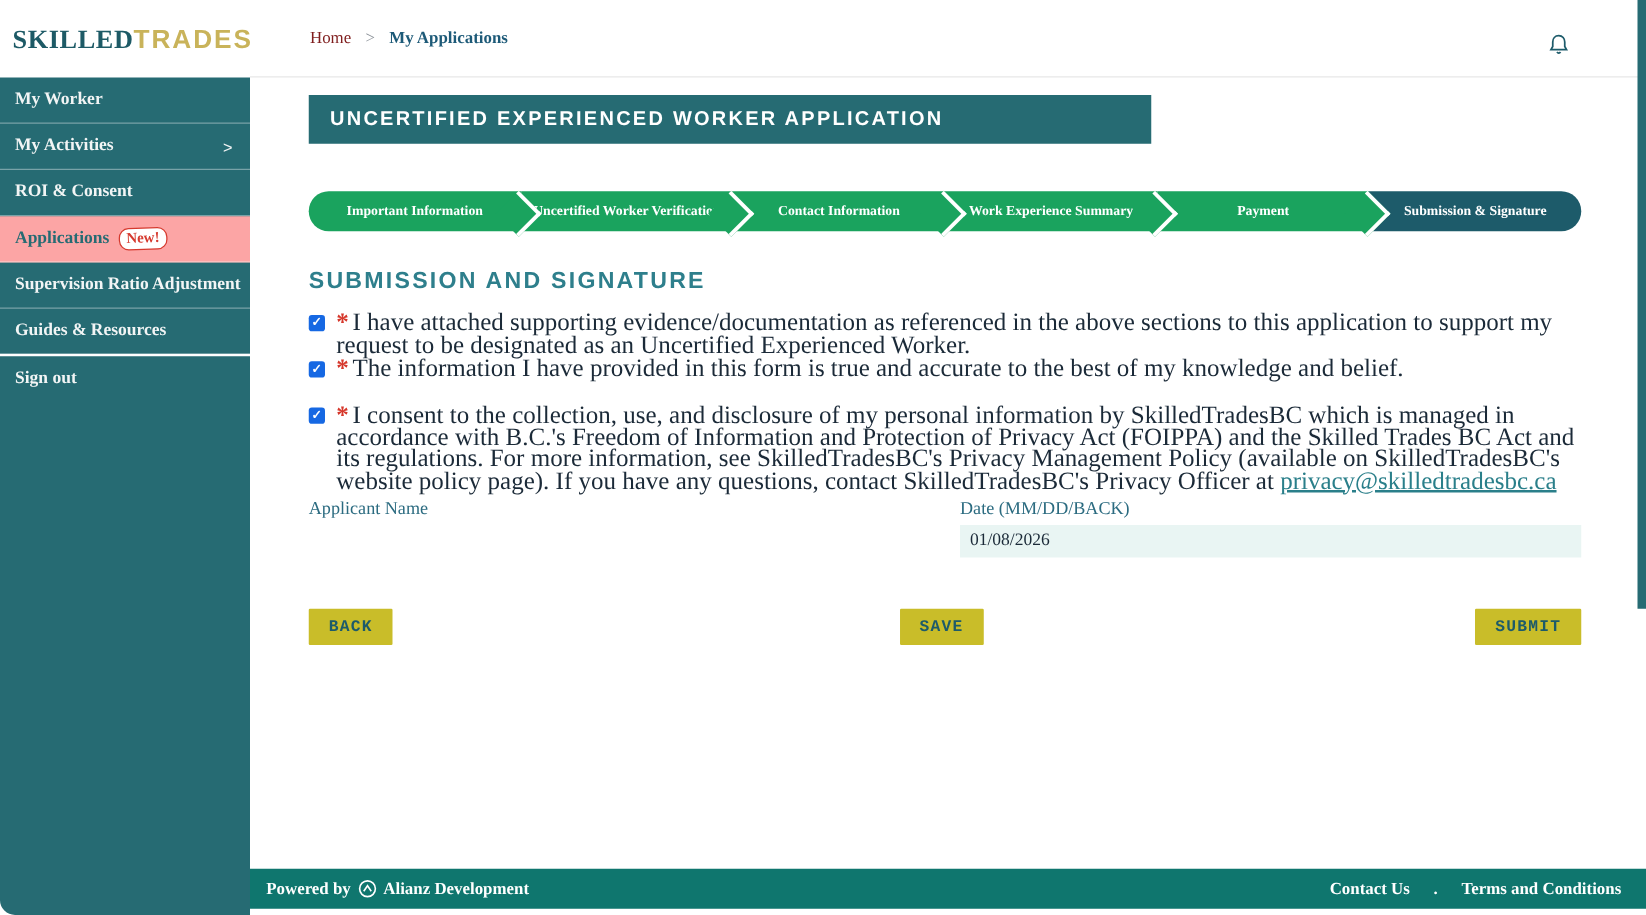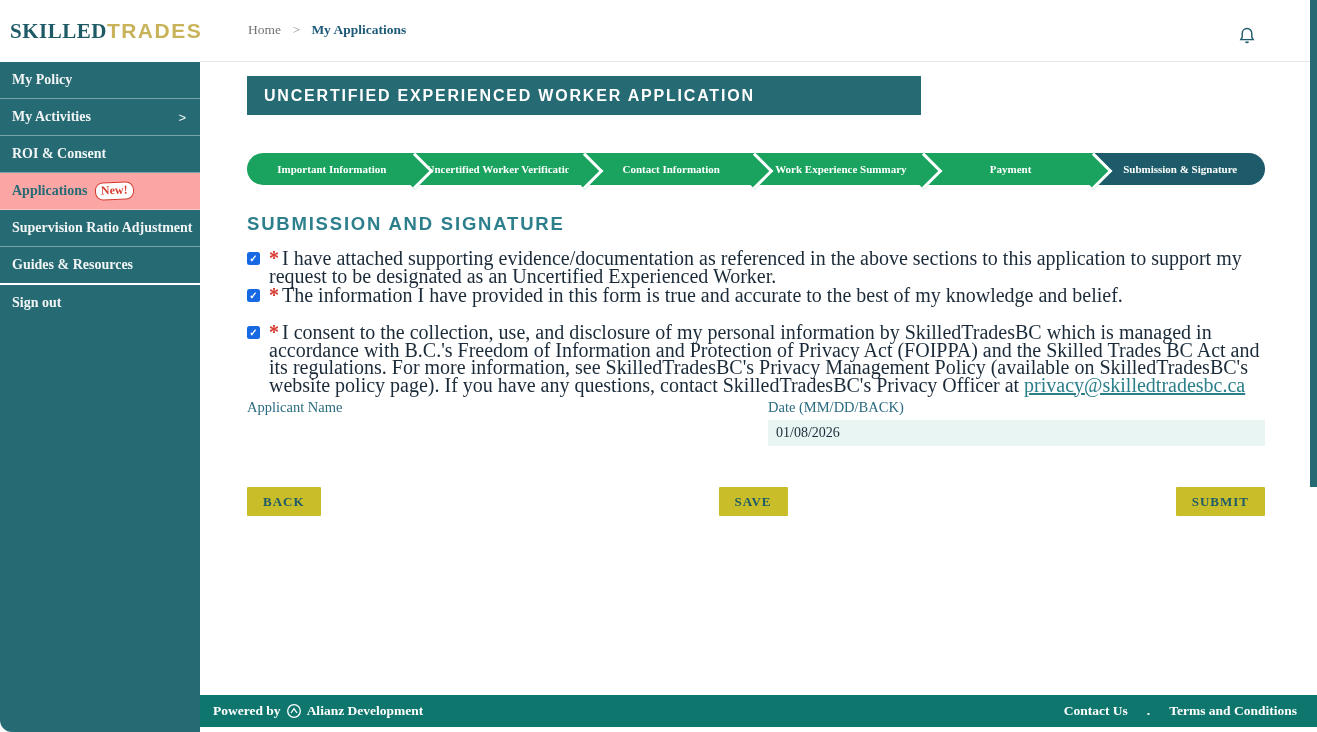"Home" .crumb-home { color: #737373 -> #7f1d1d }
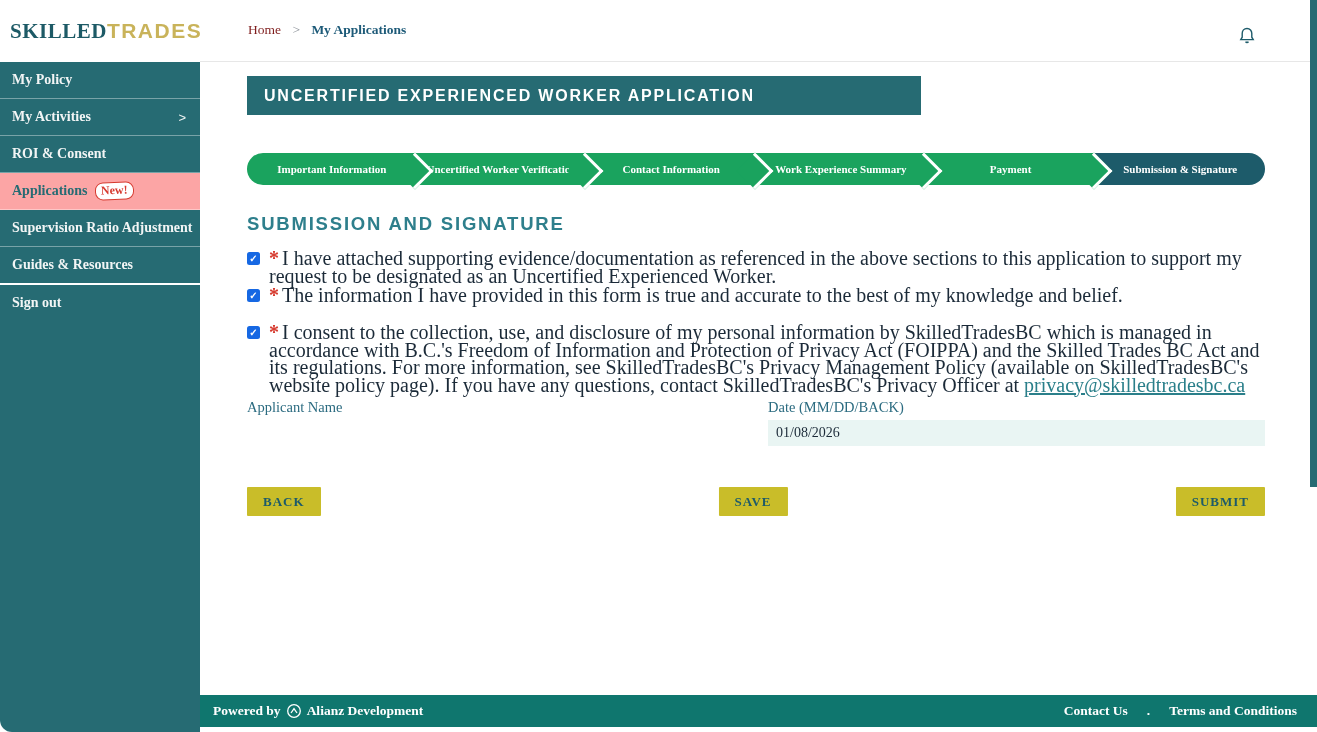"My Policy" span { text: Policy -> Worker }
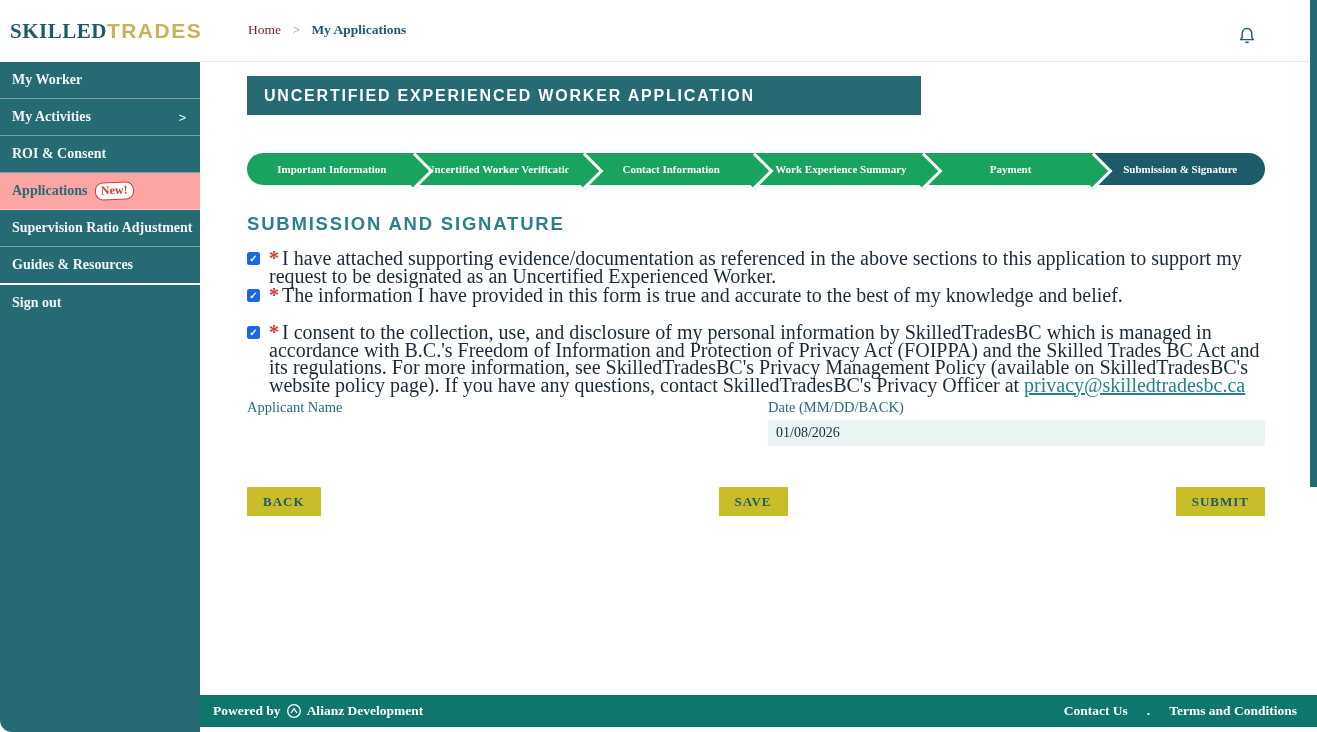"BACK" .btn { font-family: Liberation Serif, serif -> Liberation Mono, monospace }
